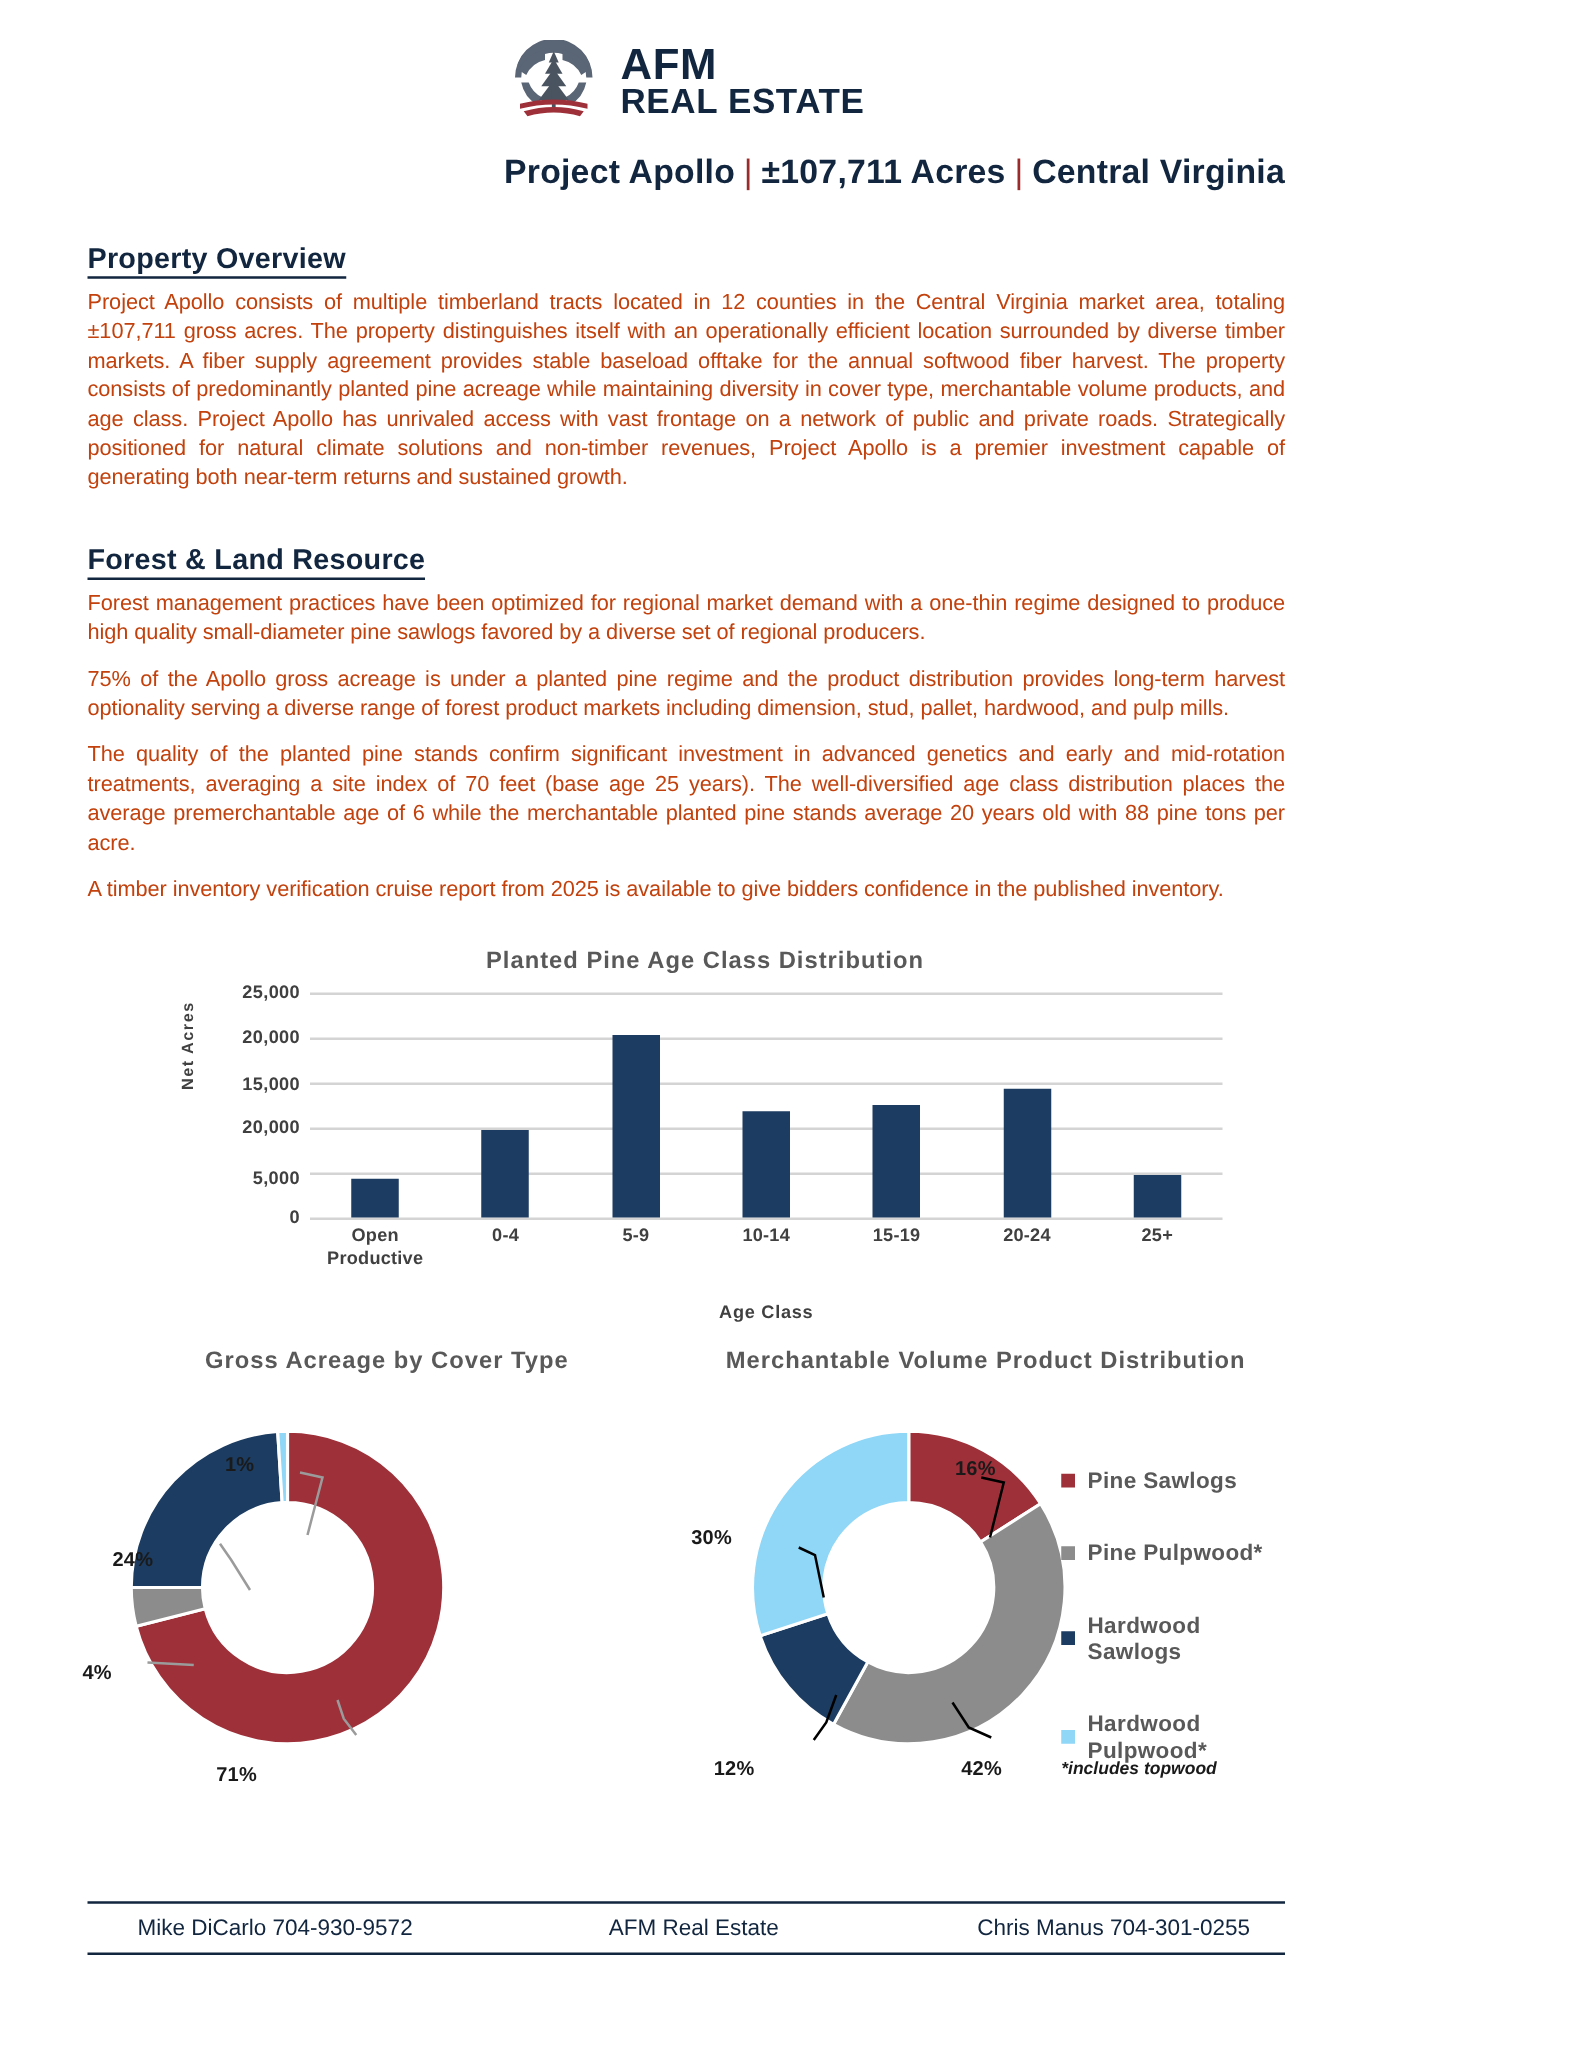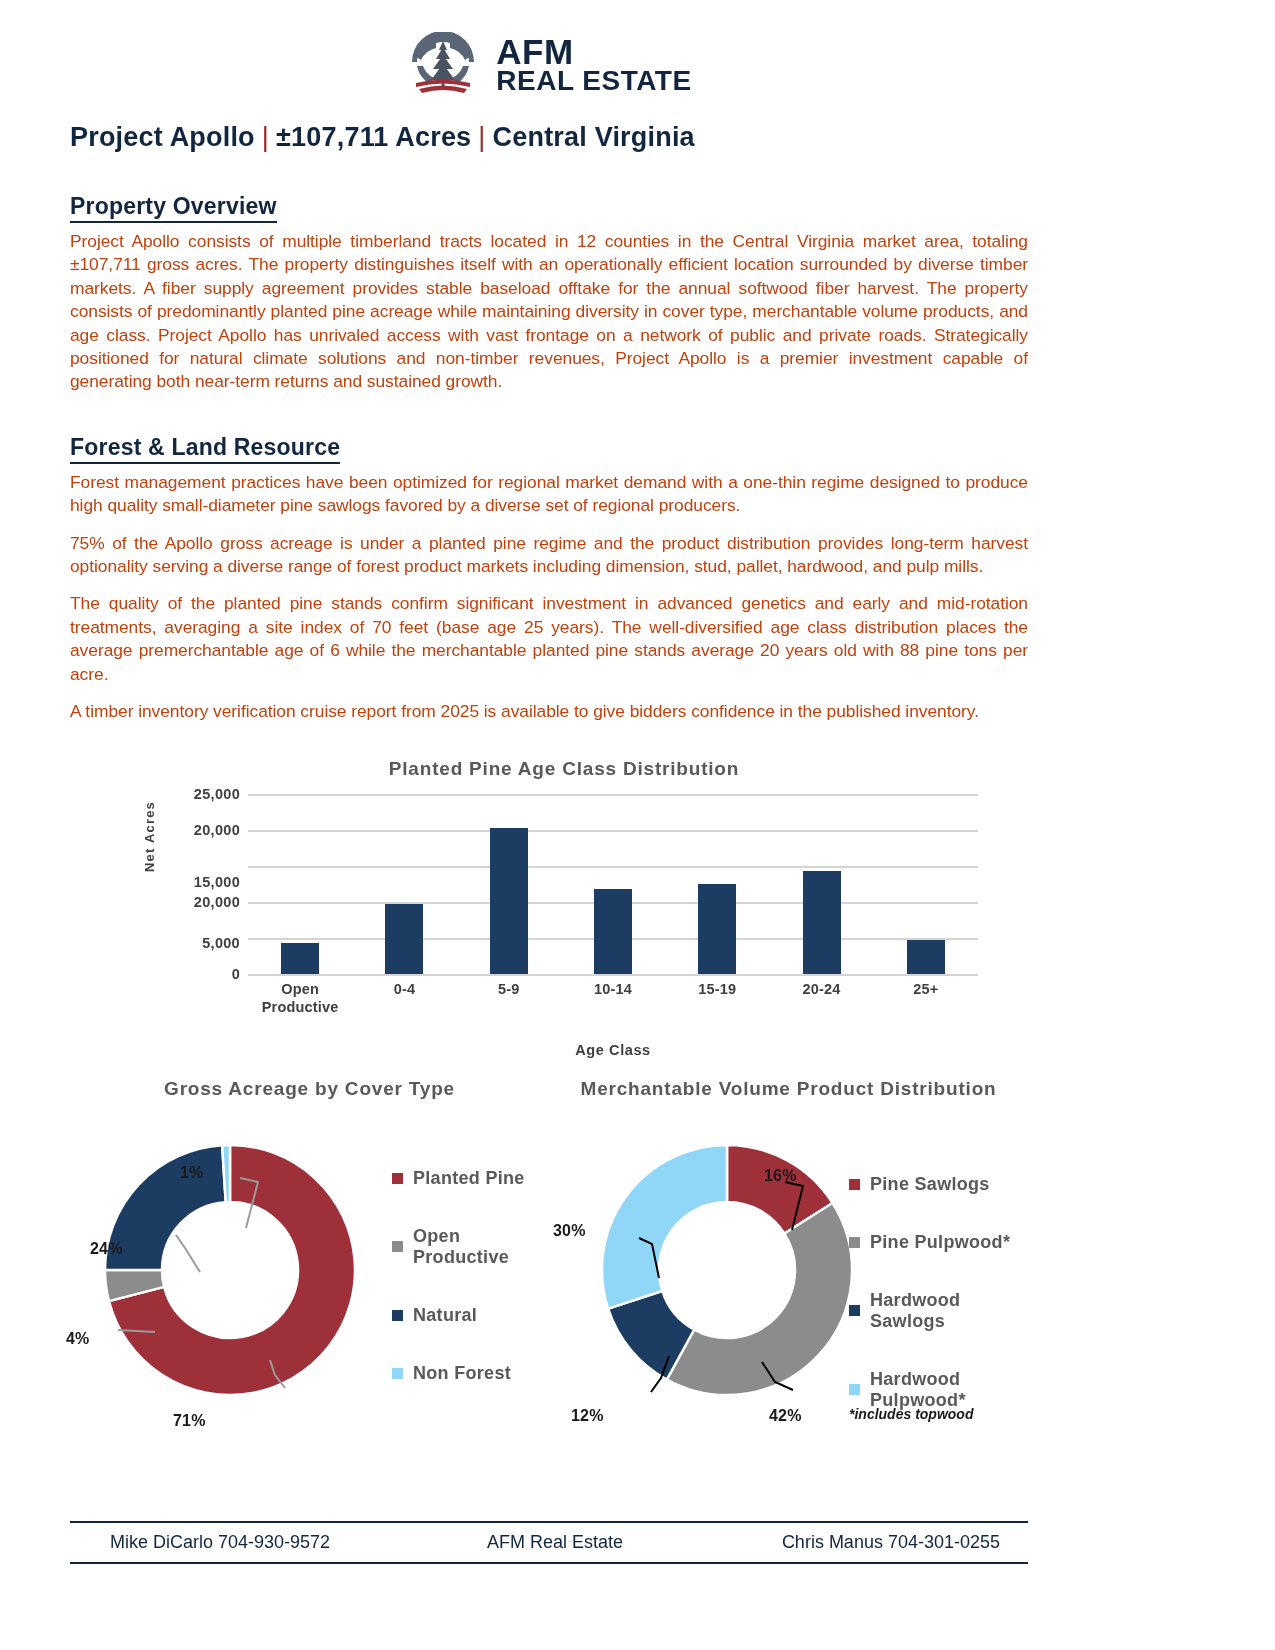"Project Apollo | ±107,711 Acres" .doc-title { text-align: left -> right }
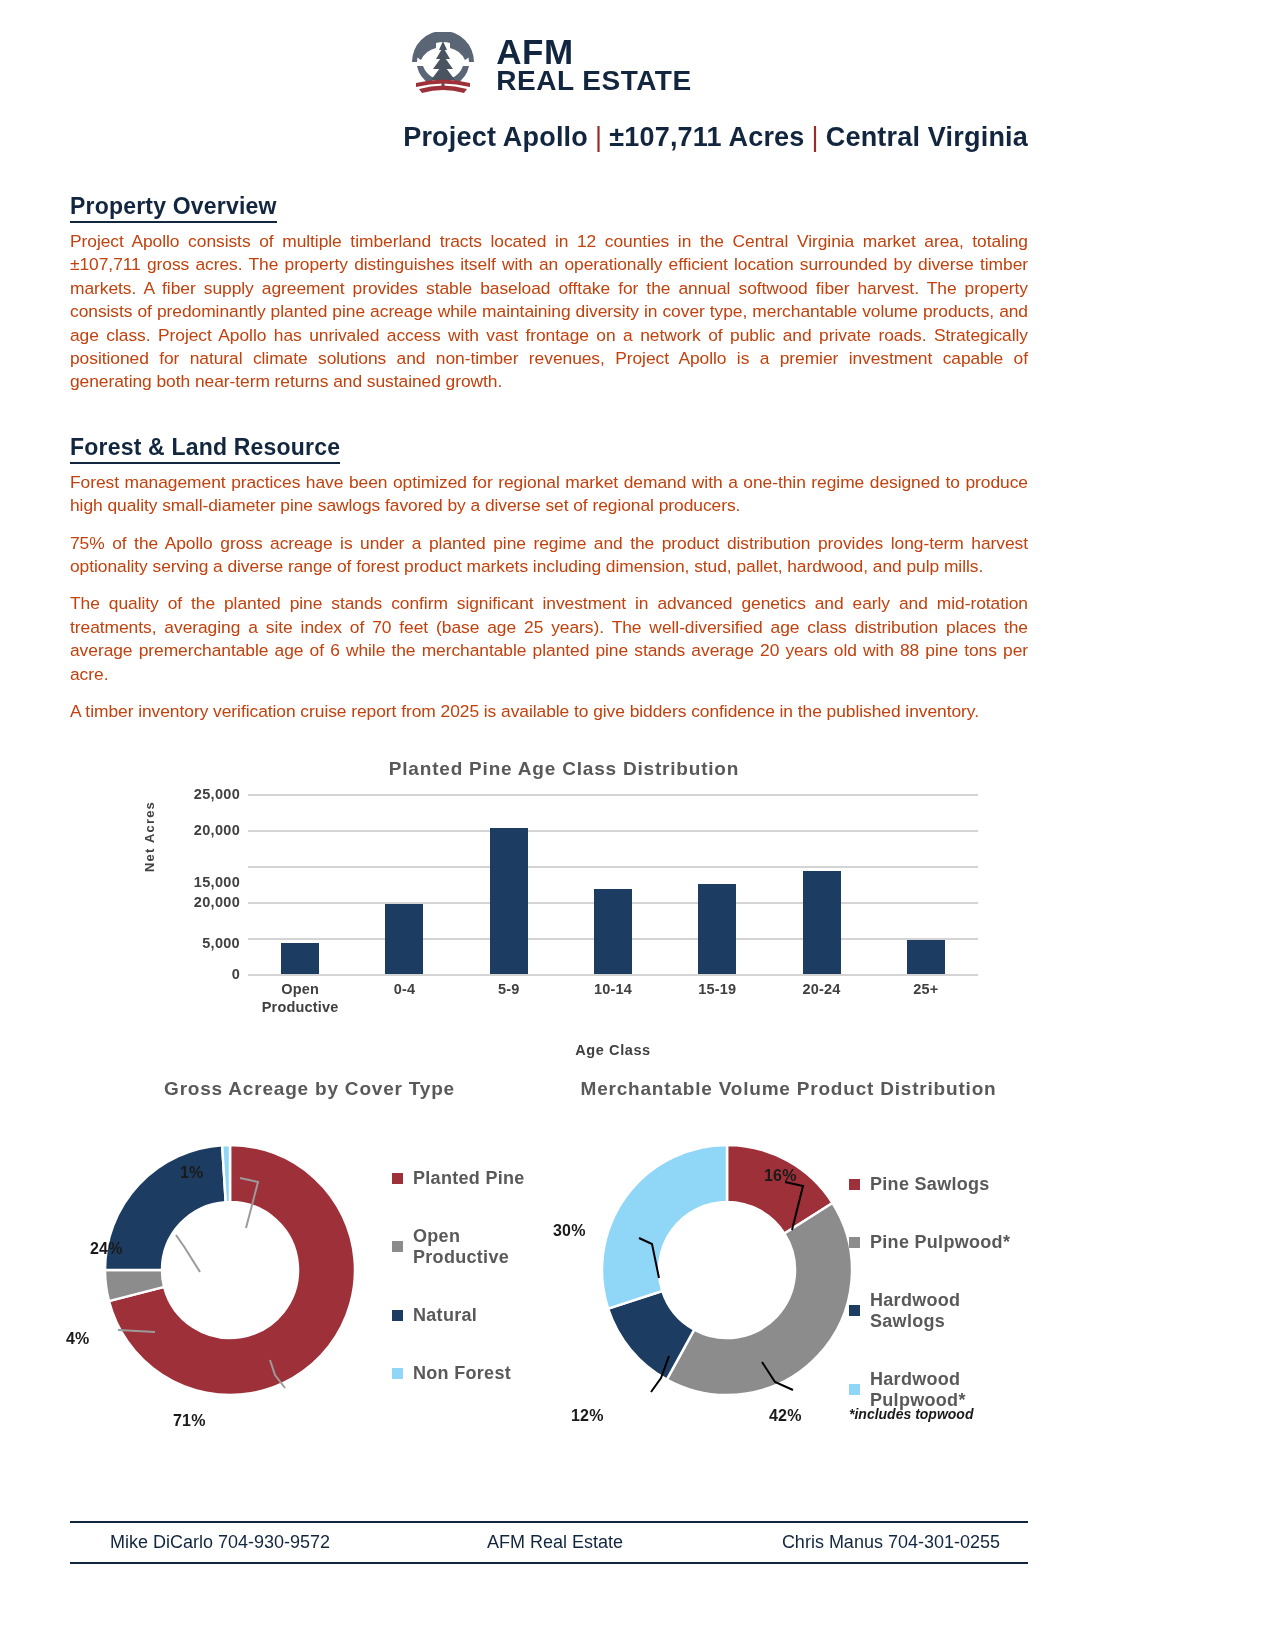"15,000" div.y-tick { top: 88px -> 74px }
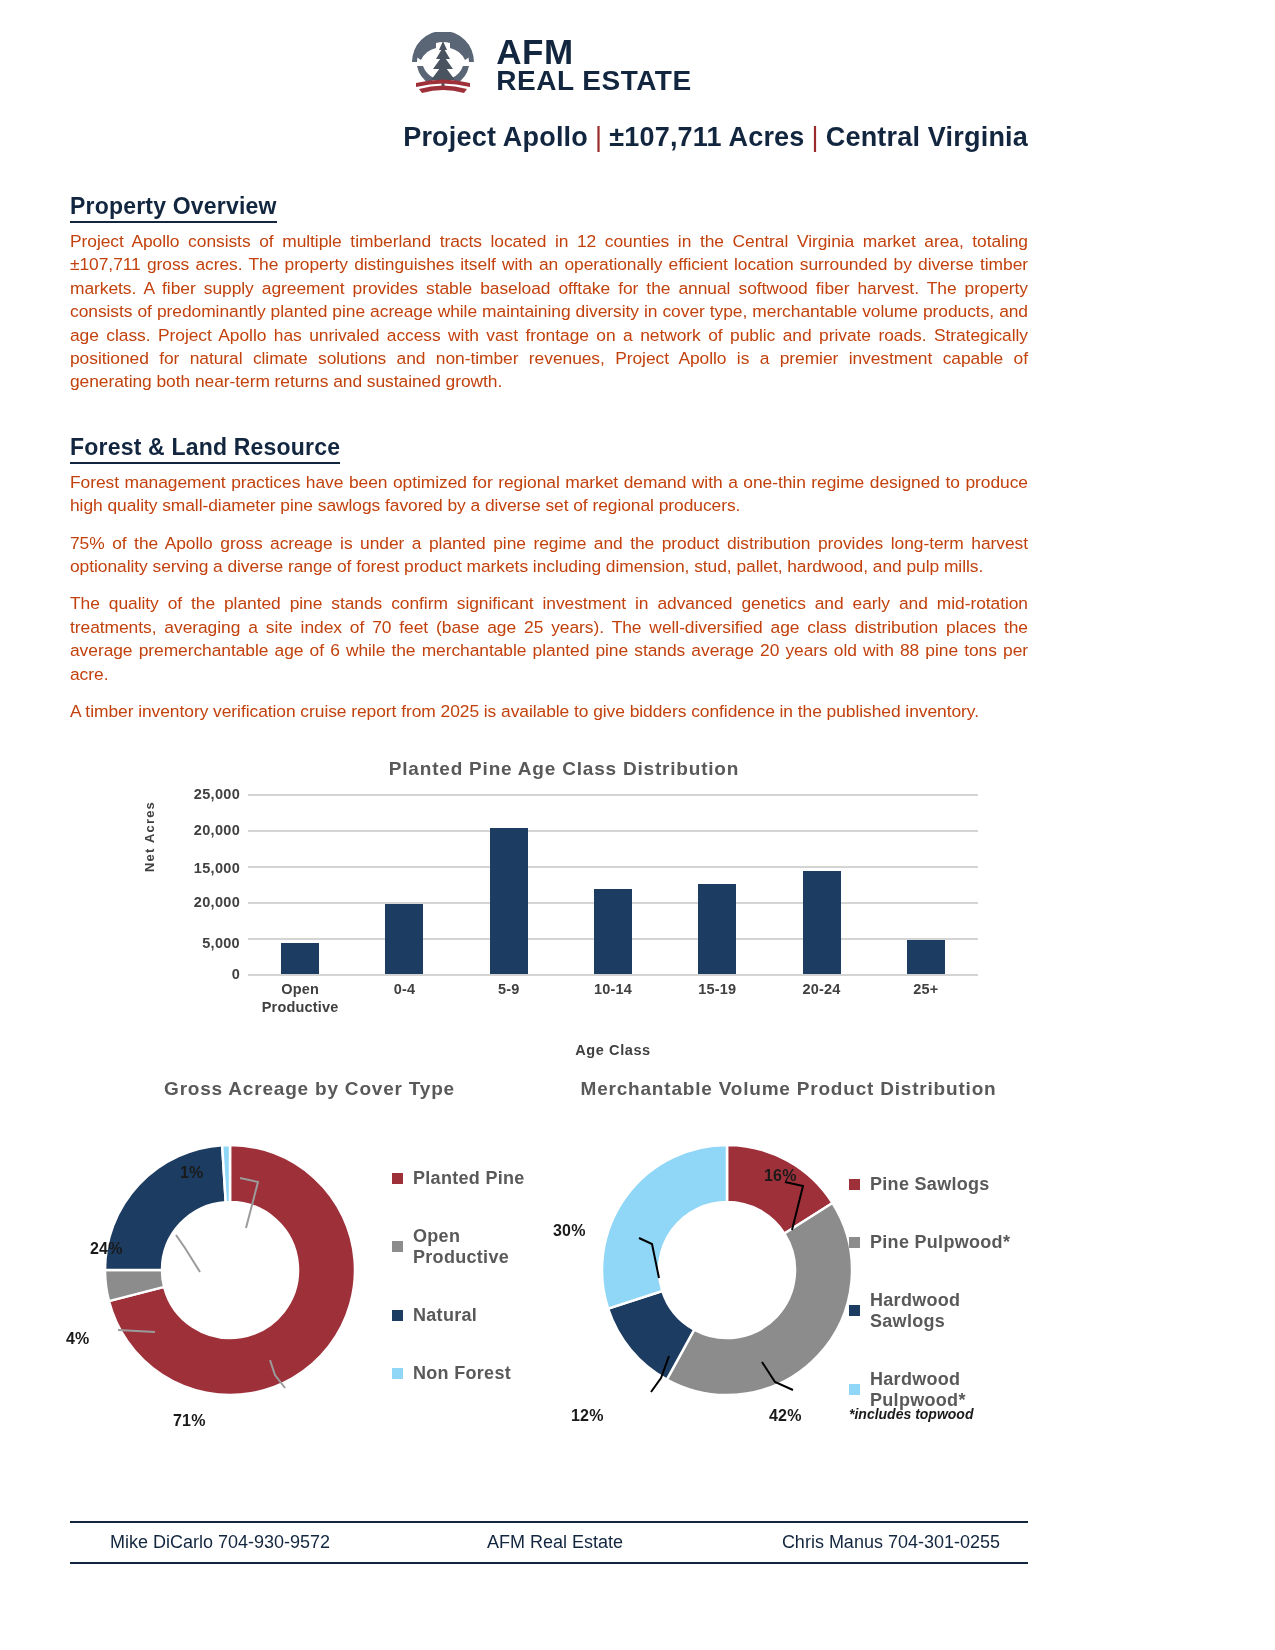"Planted Pine" div.legend { html: <div> <div> <span></span> <span>Planted Pine</span> </div> <div> <span></span> <span>Open Productive</span> </div> <div> <span></span> <span>Natural</span> </div> <div> <span></span> <span>Non Forest</span> </div> </div> -> none }
